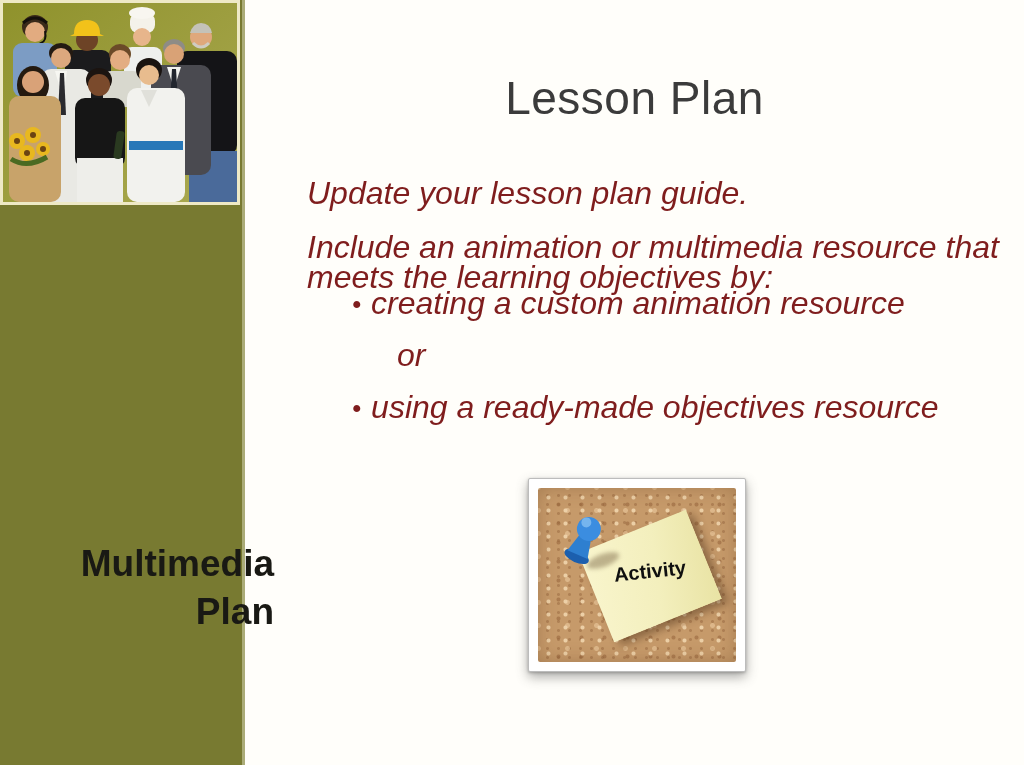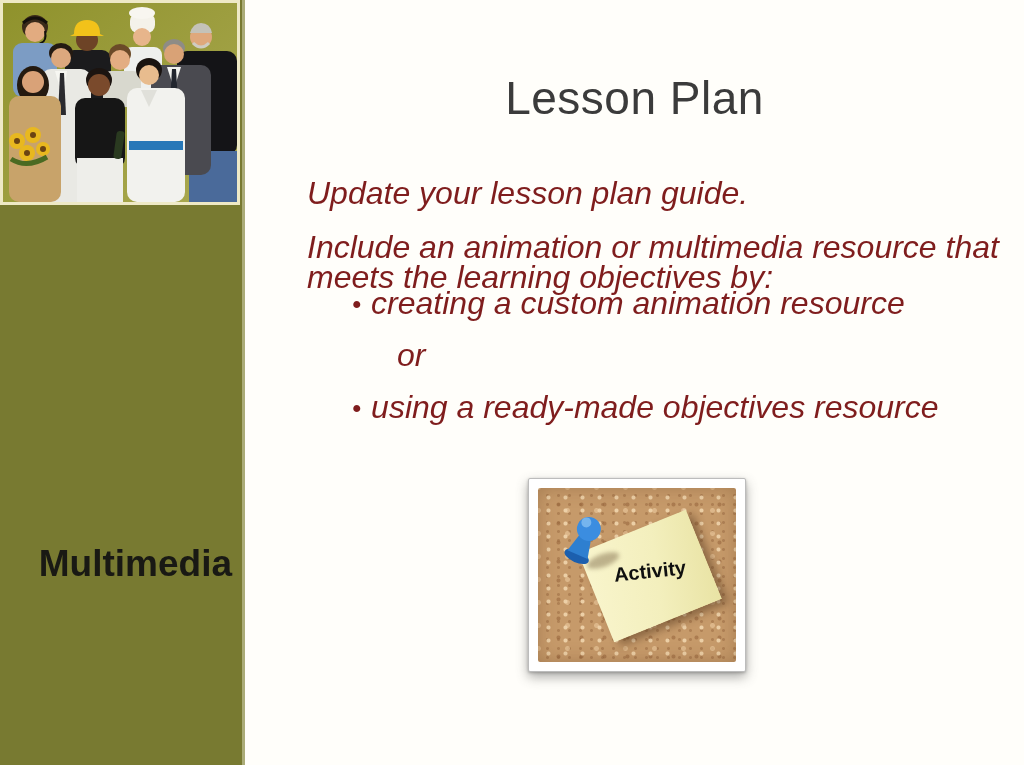"Multimedia" .sidebar-title { padding-left: none -> 42px }
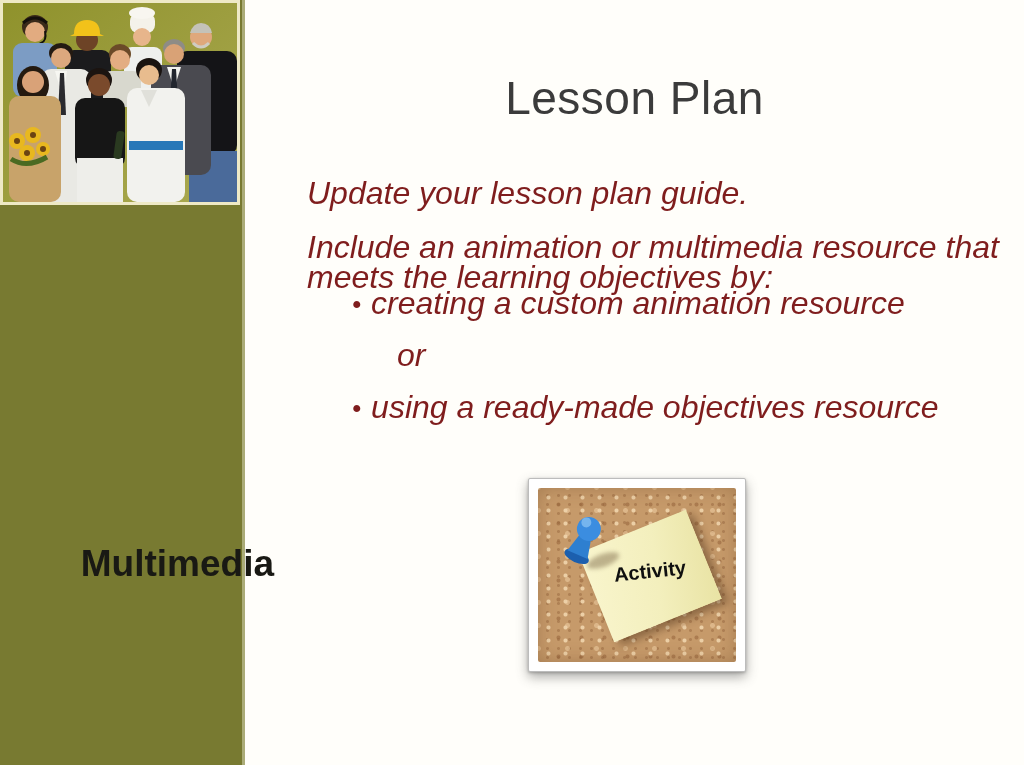"Plan" div { html: none -> <div>Plan</div> }
